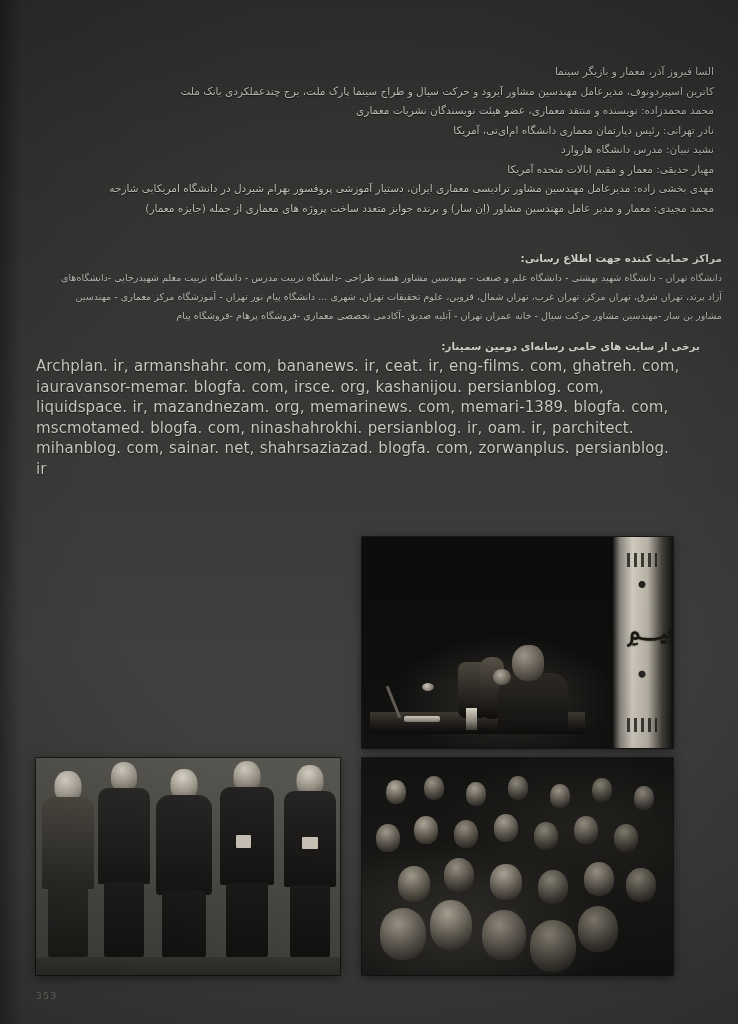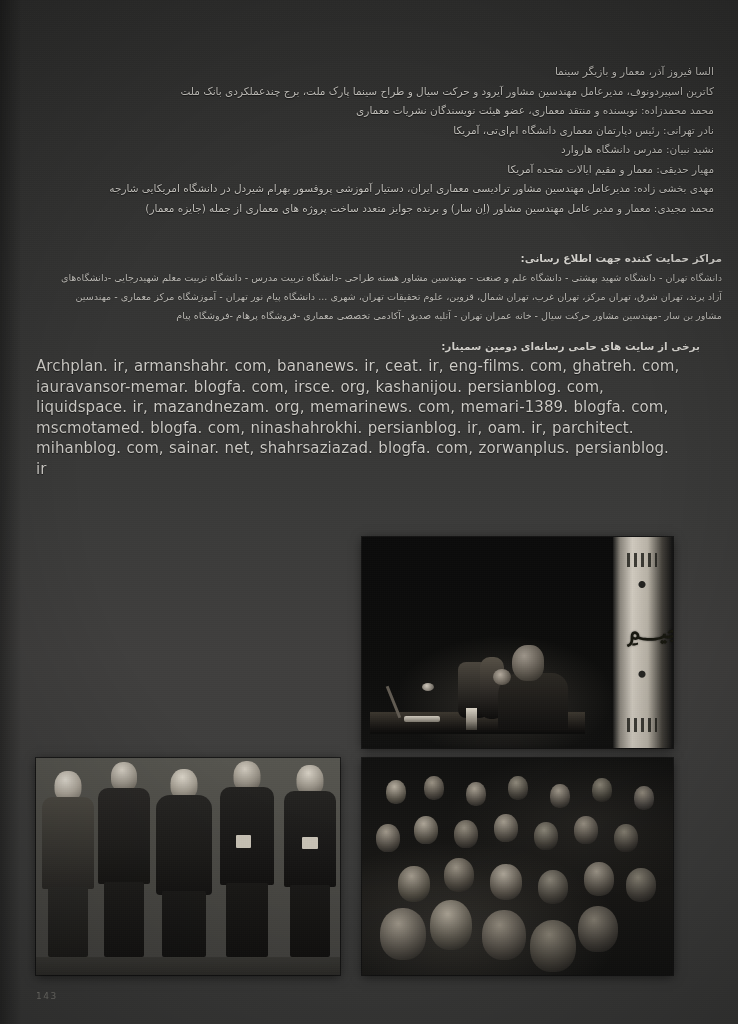"143" div { text: 143 -> 353 }
